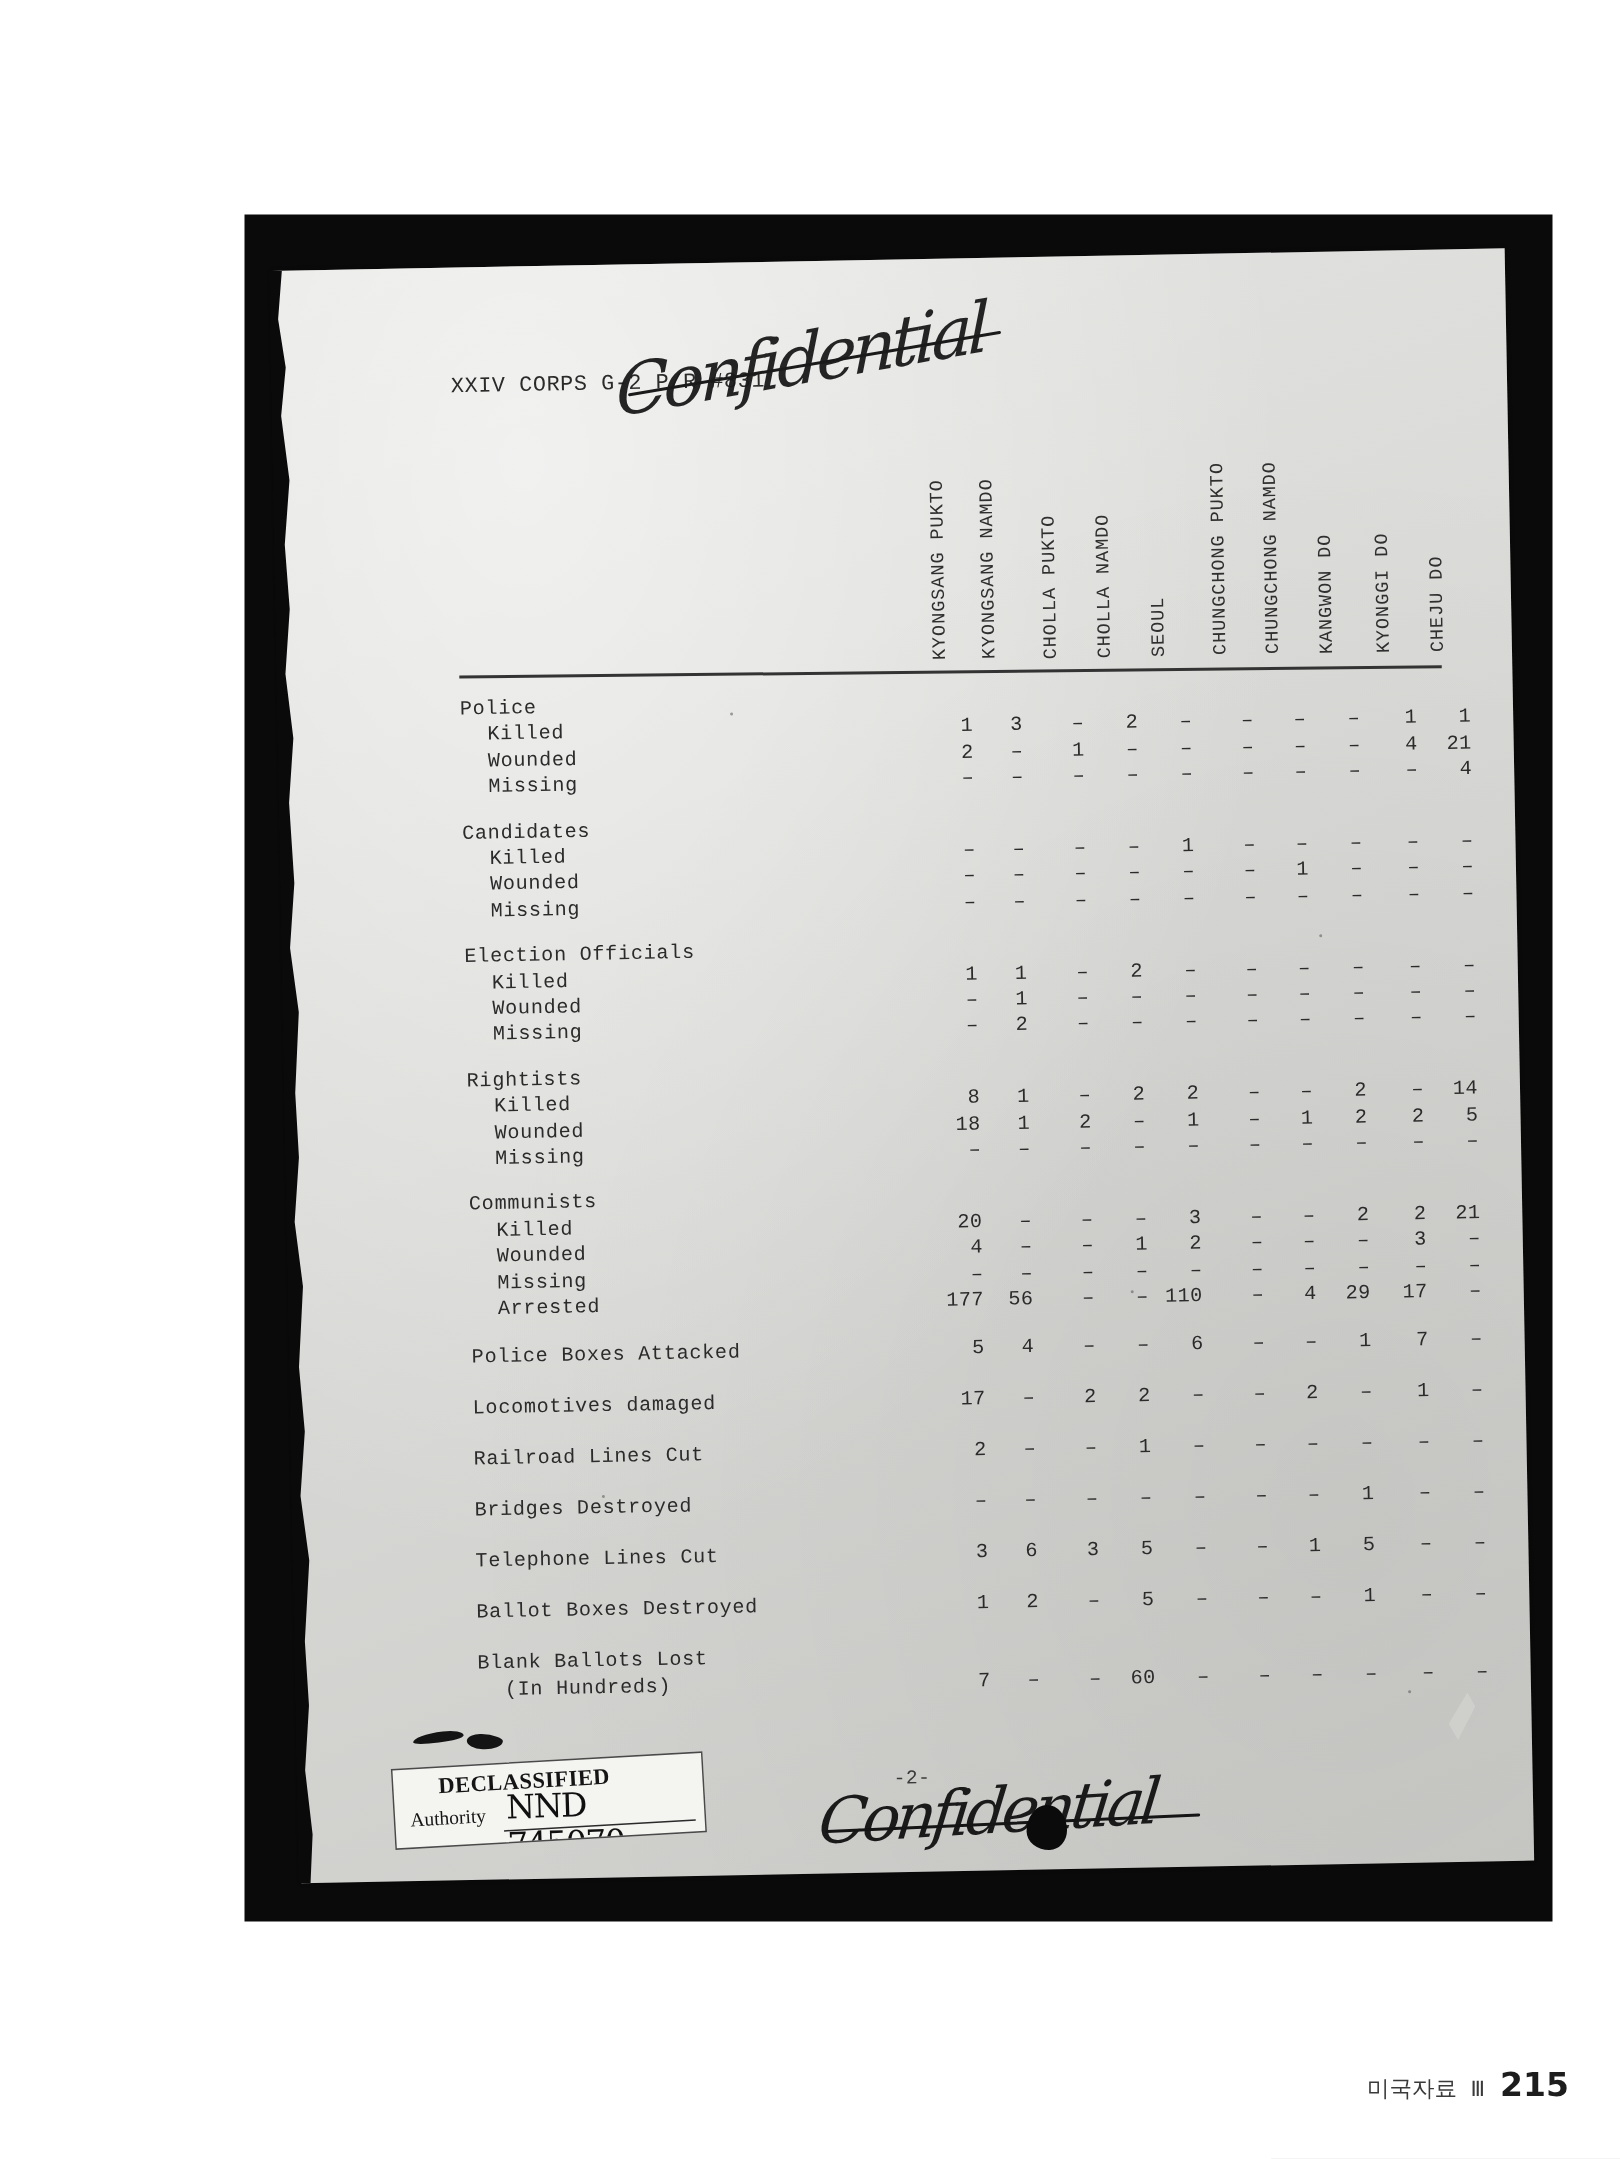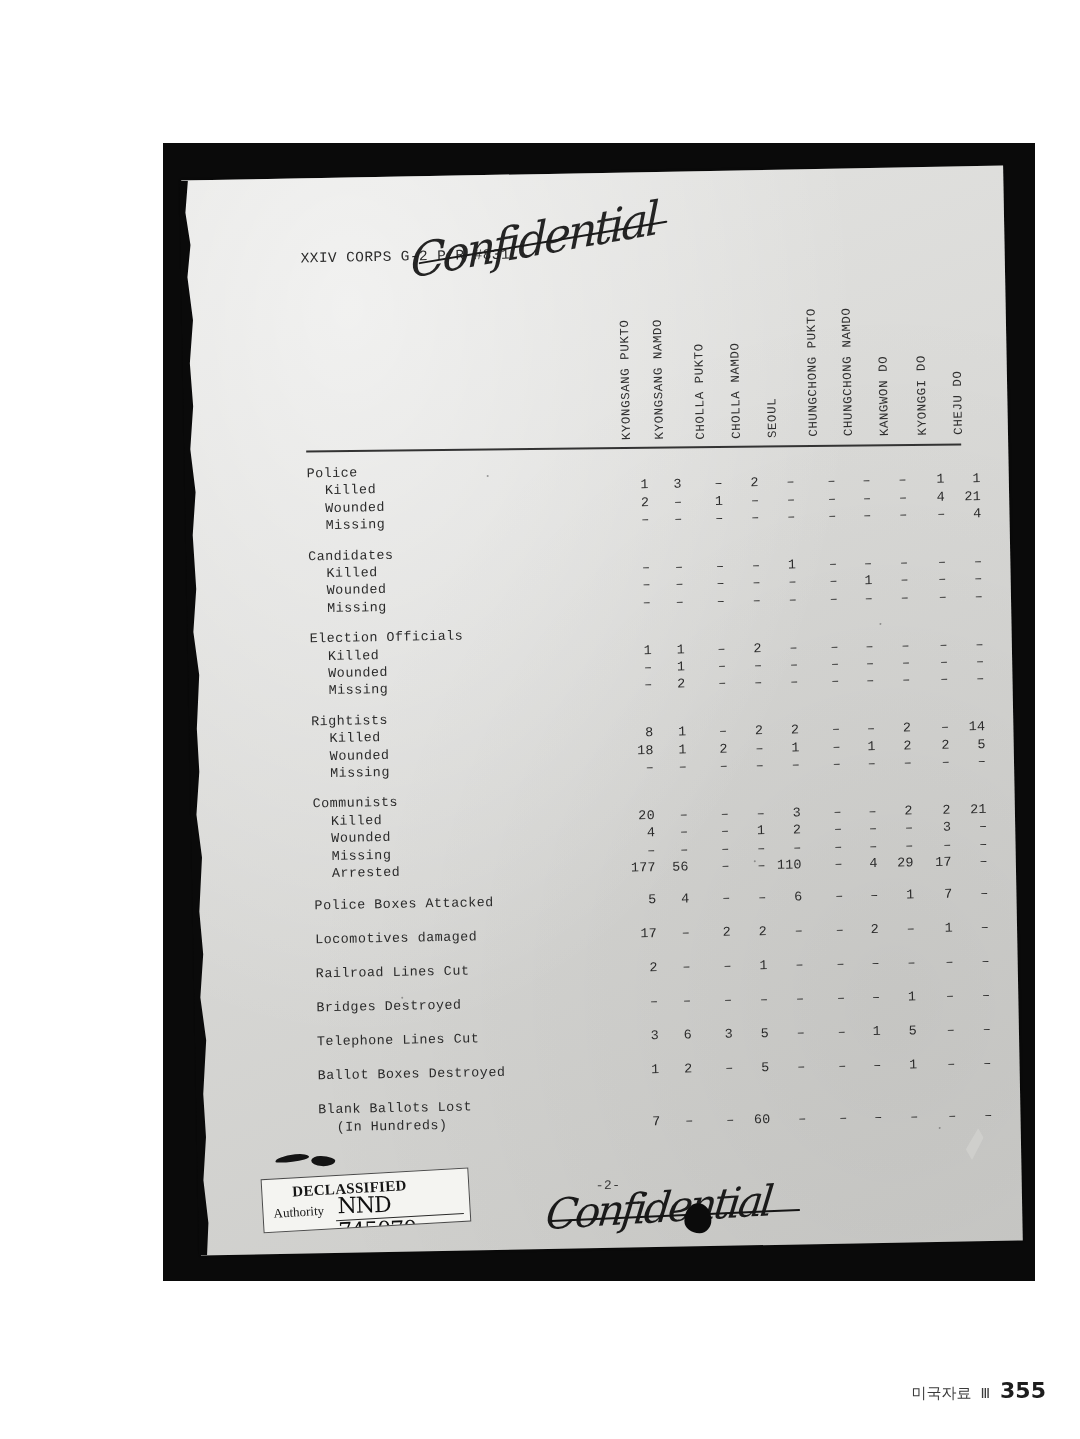"355" span { text: 355 -> 215 }
